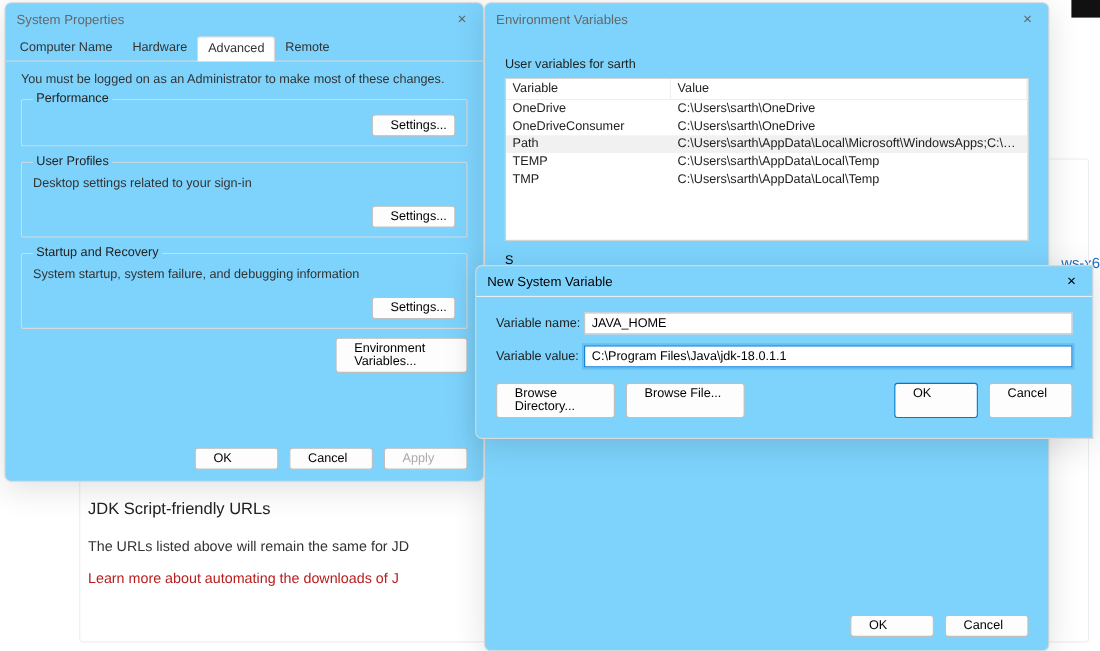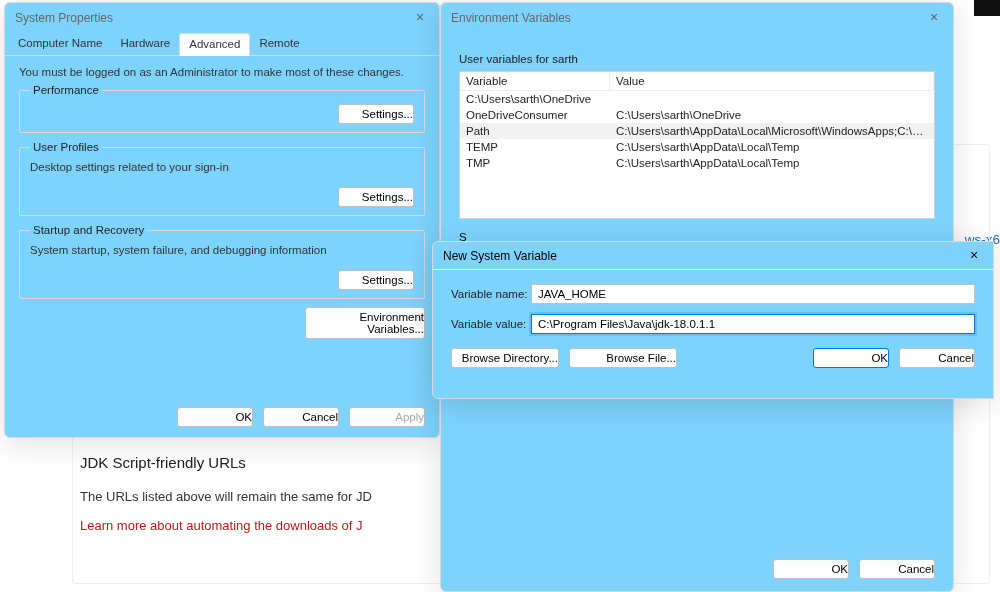"OneDrive" div.c1 { html: none -> <div>OneDrive</div> }
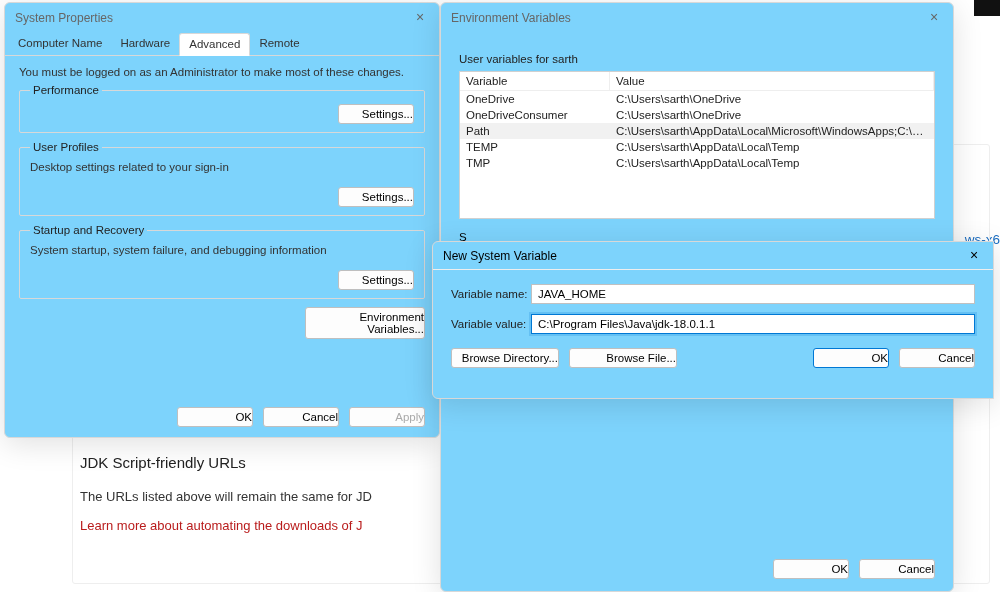"Settings..." .btn { padding: 3px 0 -> 3px 16px; text-align: right -> left }
